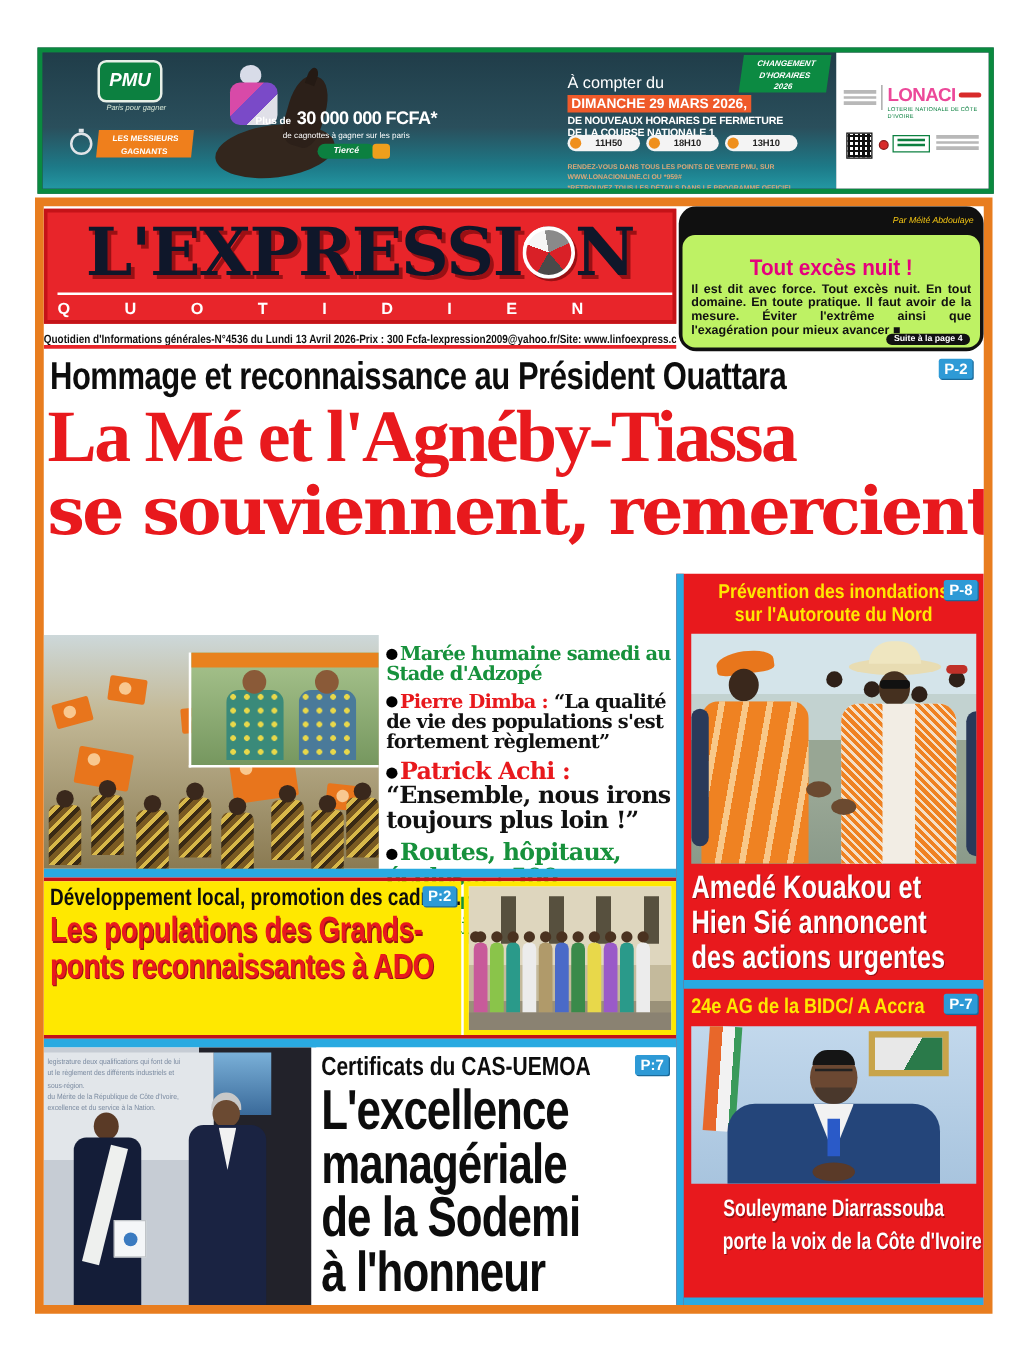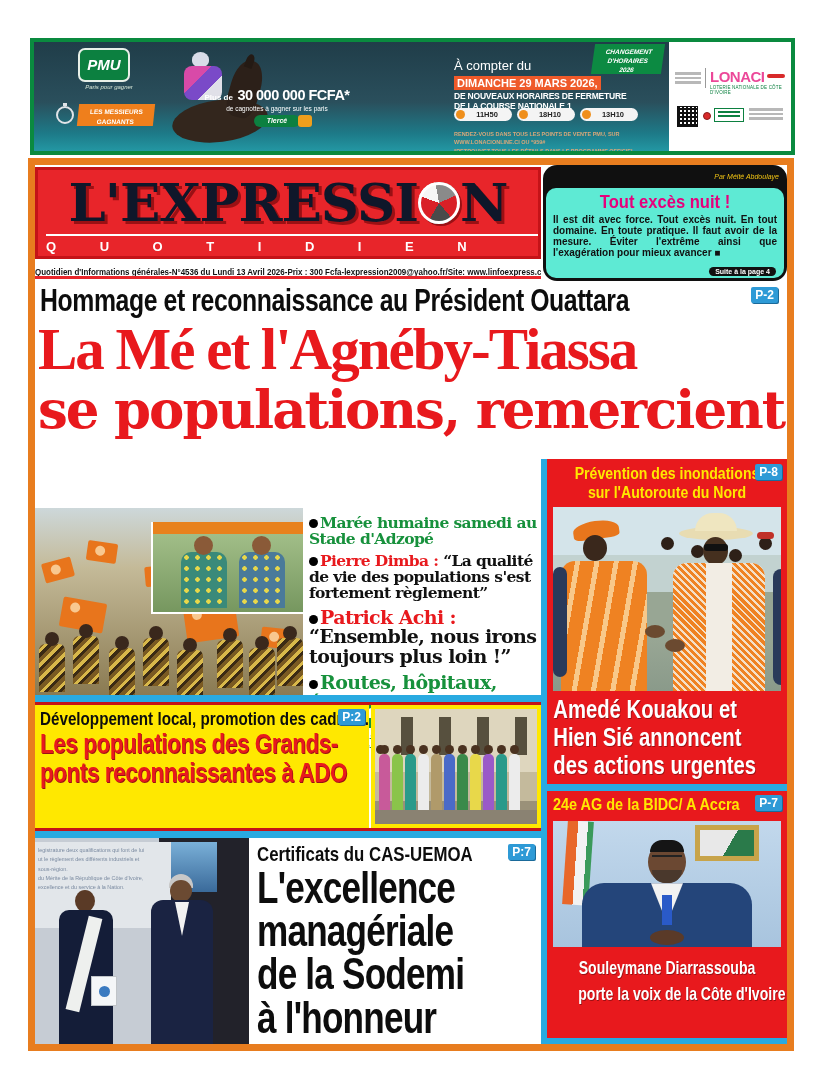"Tout excès nuit !" .edit-body { background: #5eead4 -> #bef264; padding: 4px 7px -> 16px 7px }
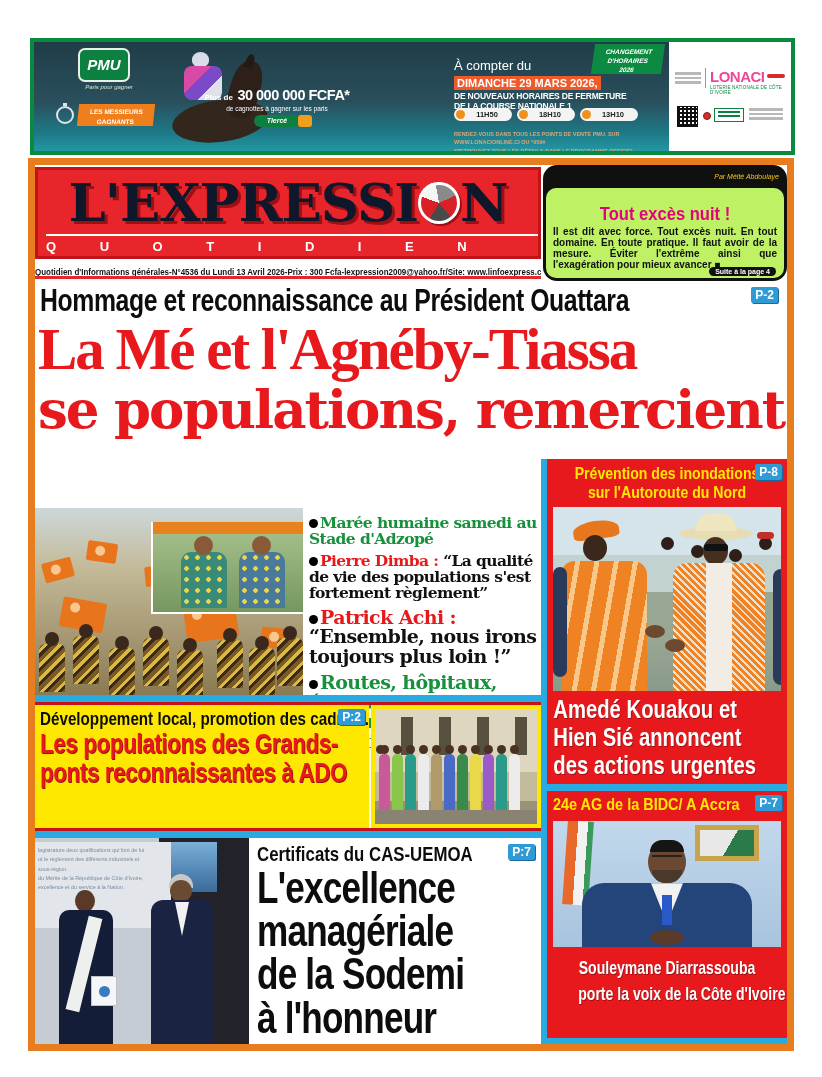"se populations, remercient" div.hl { text: populations -> souviennent }
